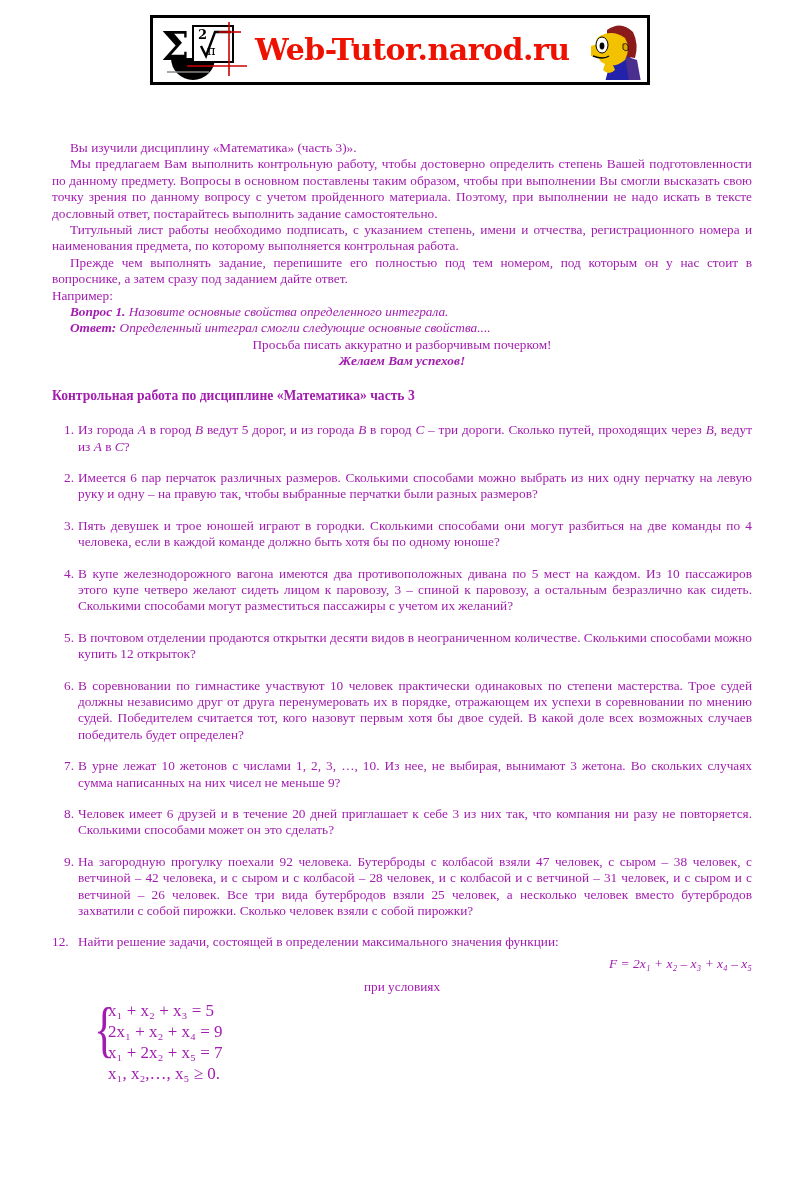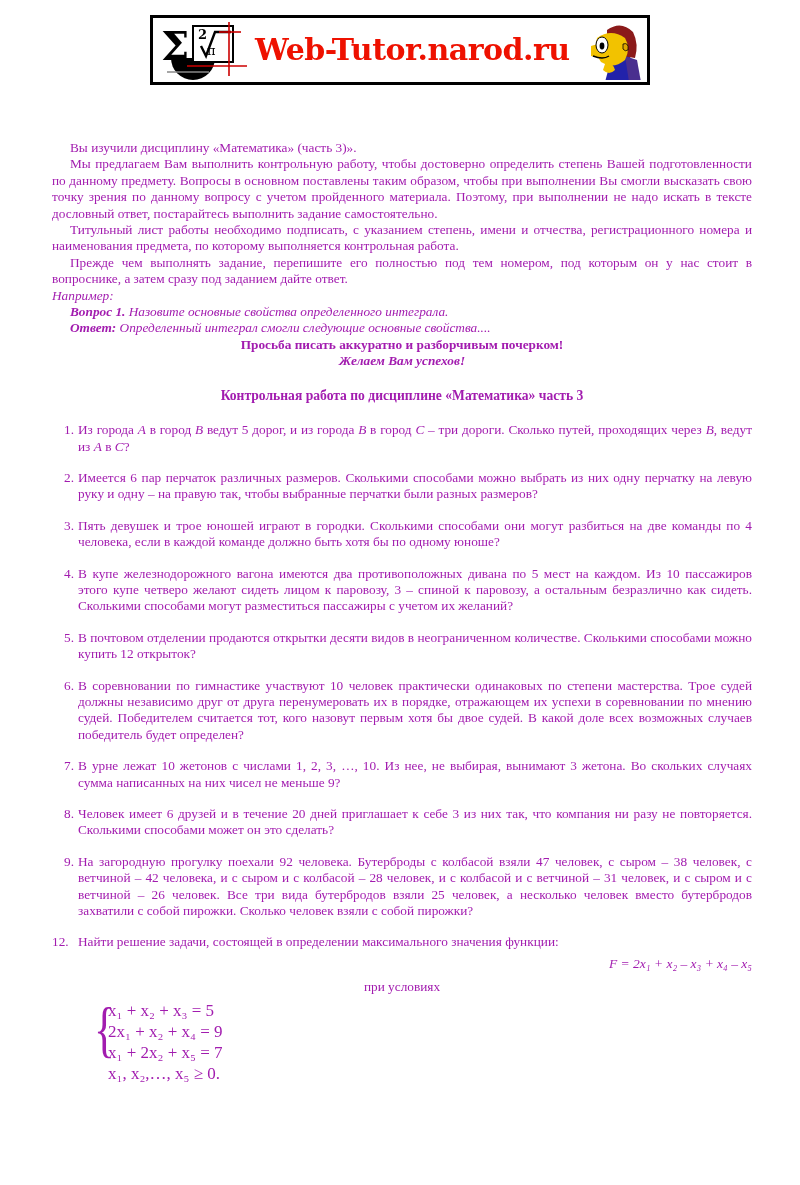"Например:" .p.noind { font-style: italic -> none }
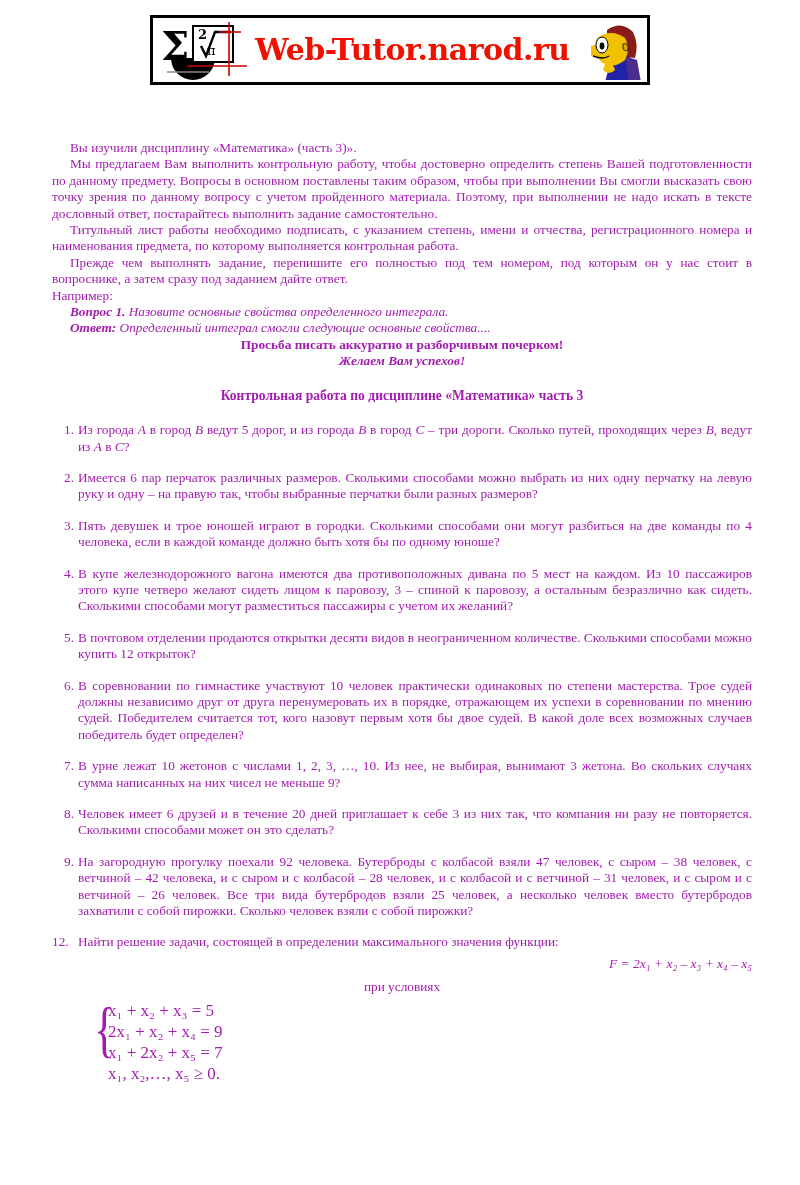"Просьба писать аккуратно и разборчивым" .bold { font-weight: bold -> normal }
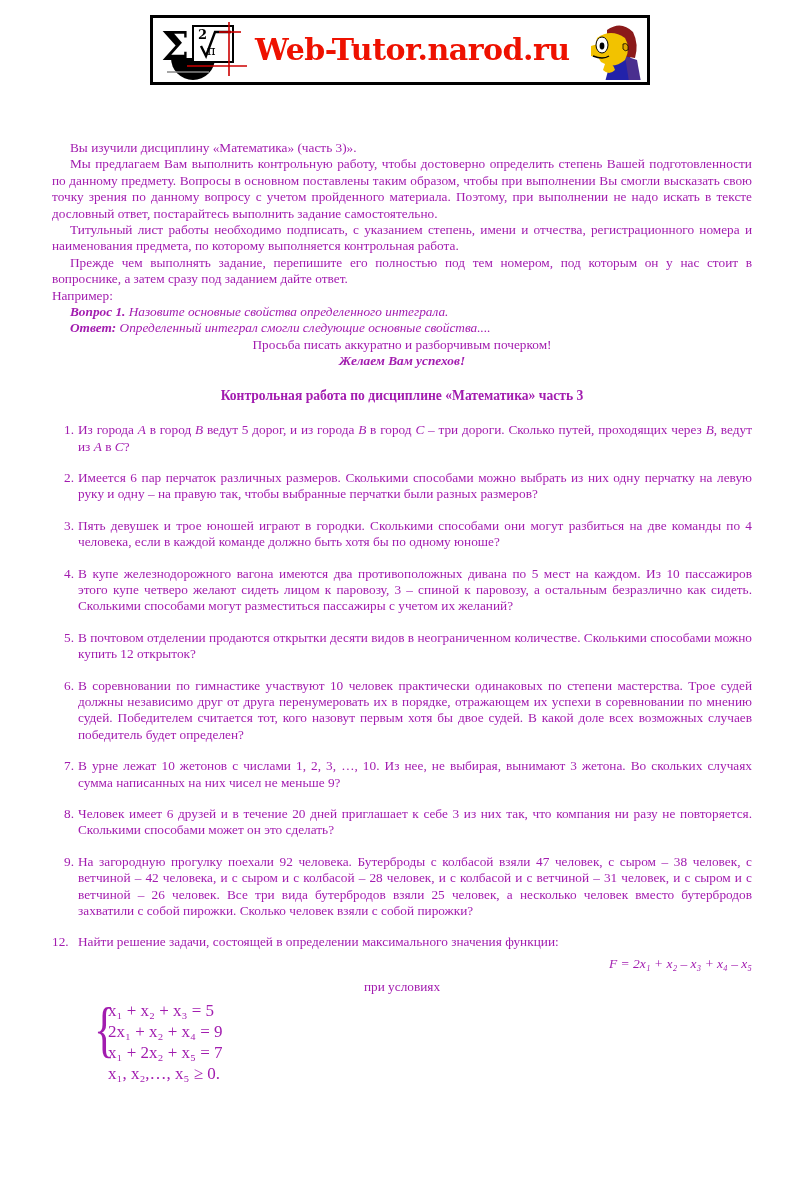"Контрольная работа по дисциплине" .title { text-align: center -> none }
